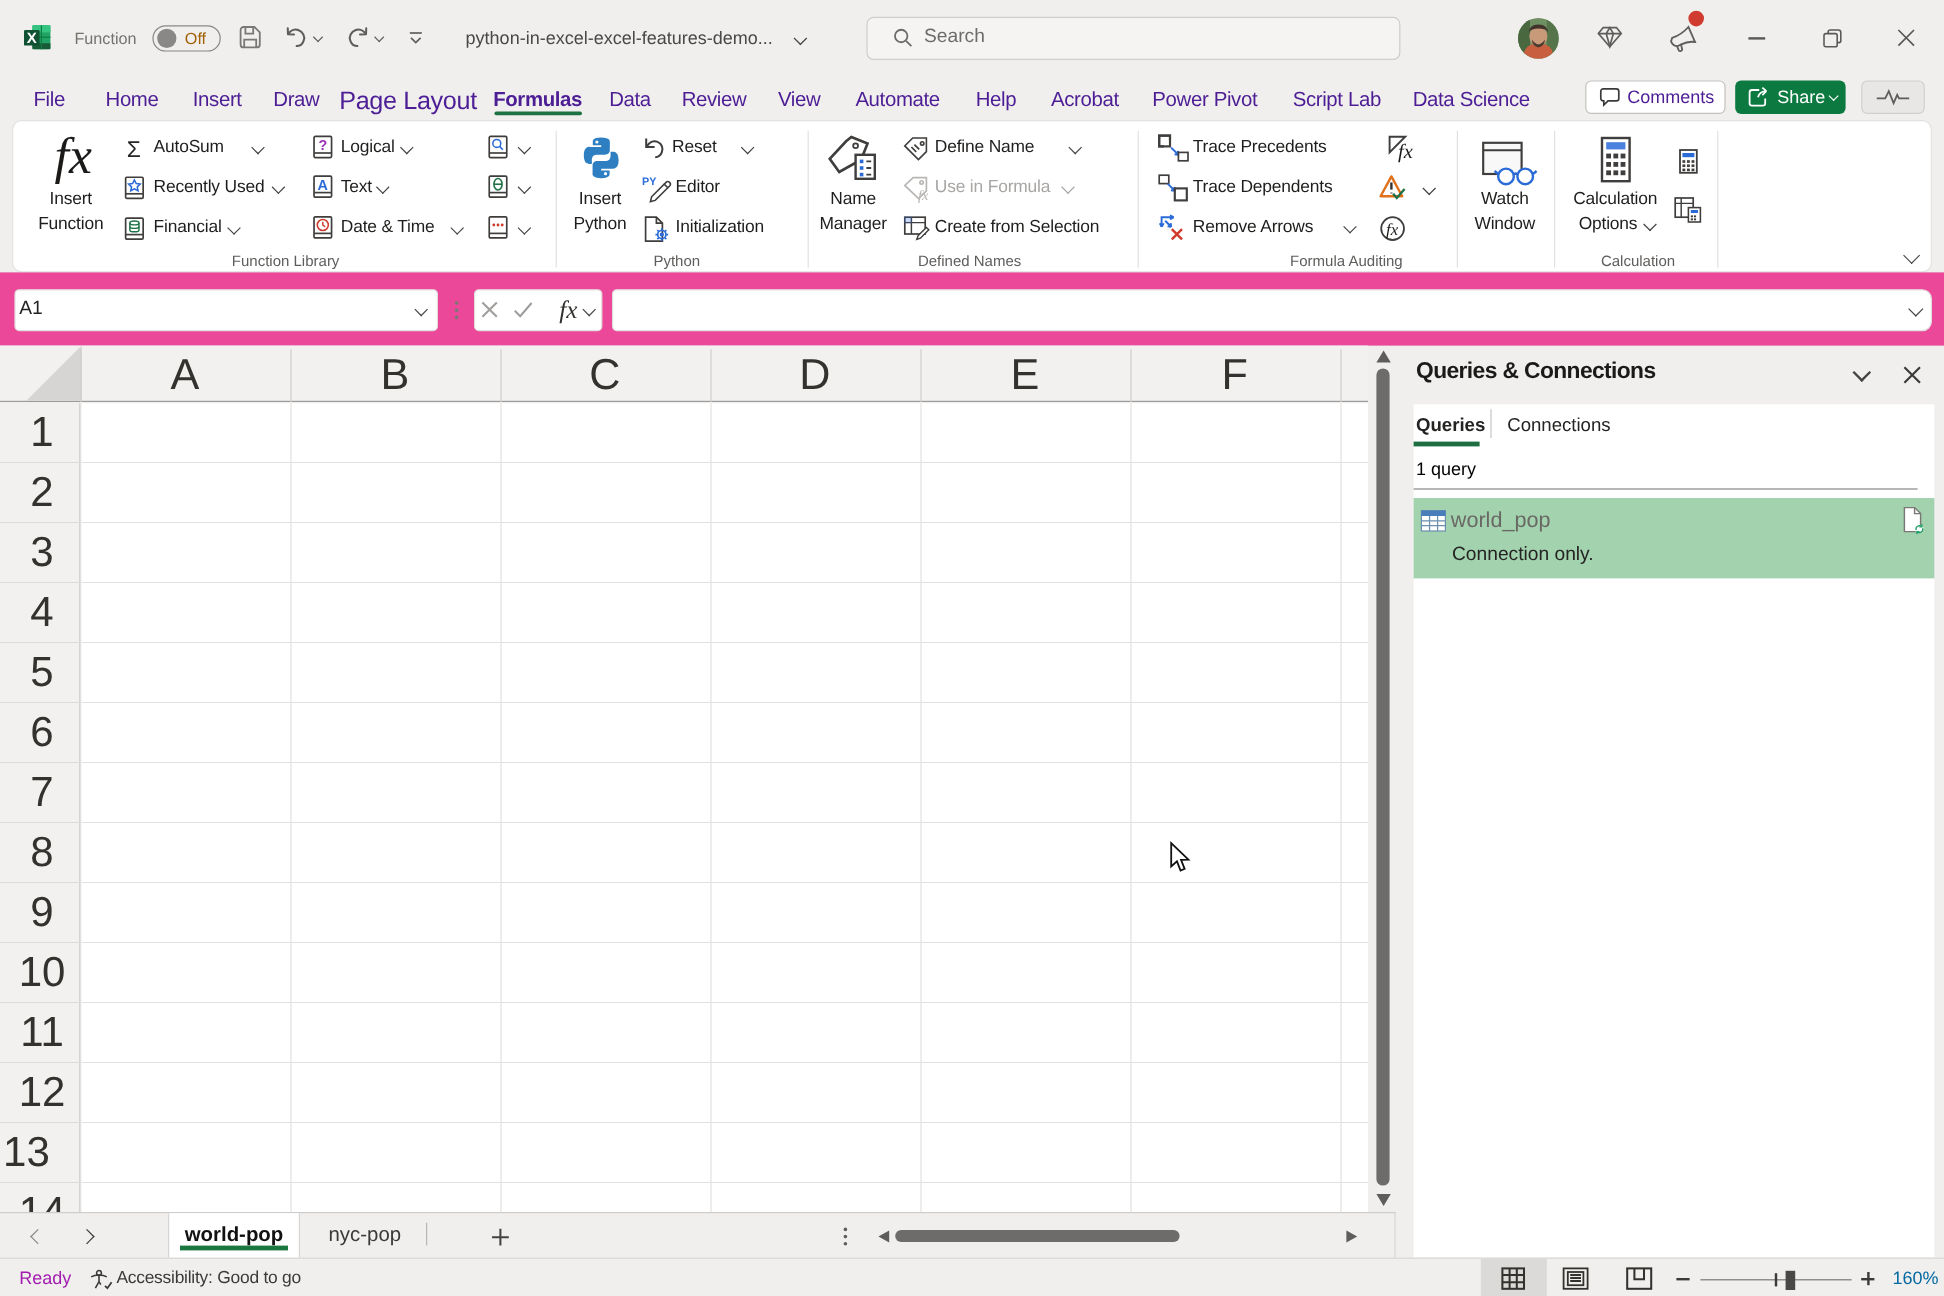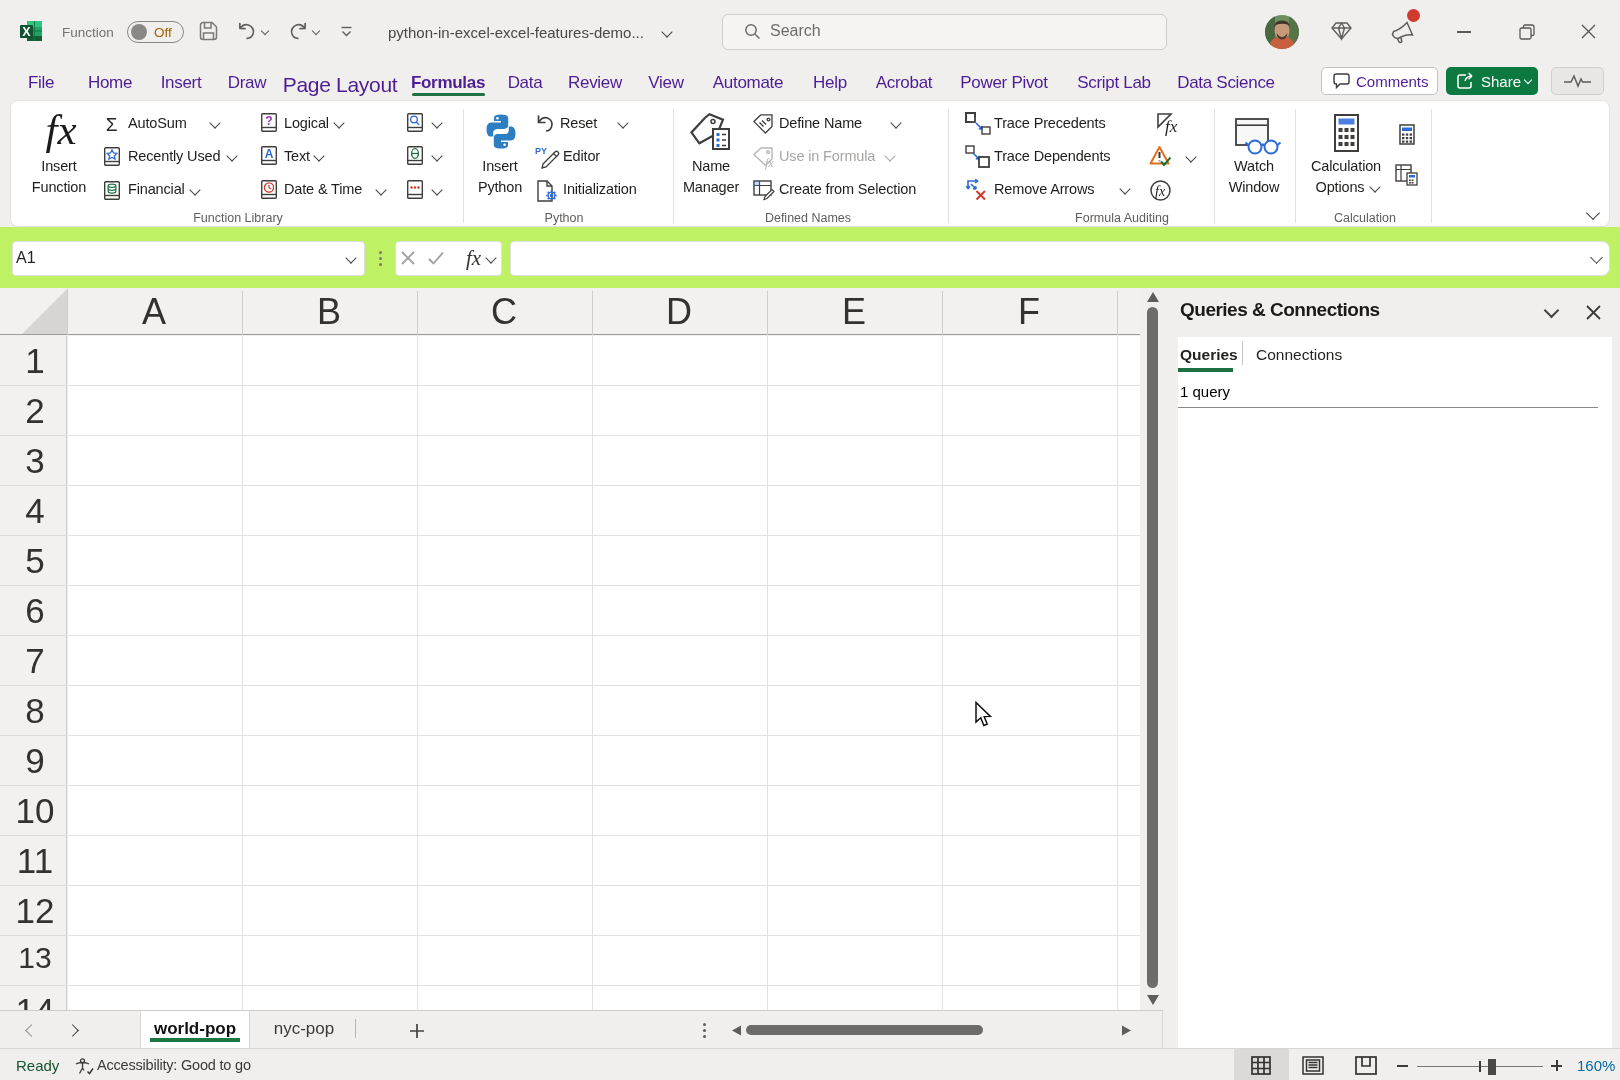"A1" div.abs { background: #bef264 -> #ec4899 }
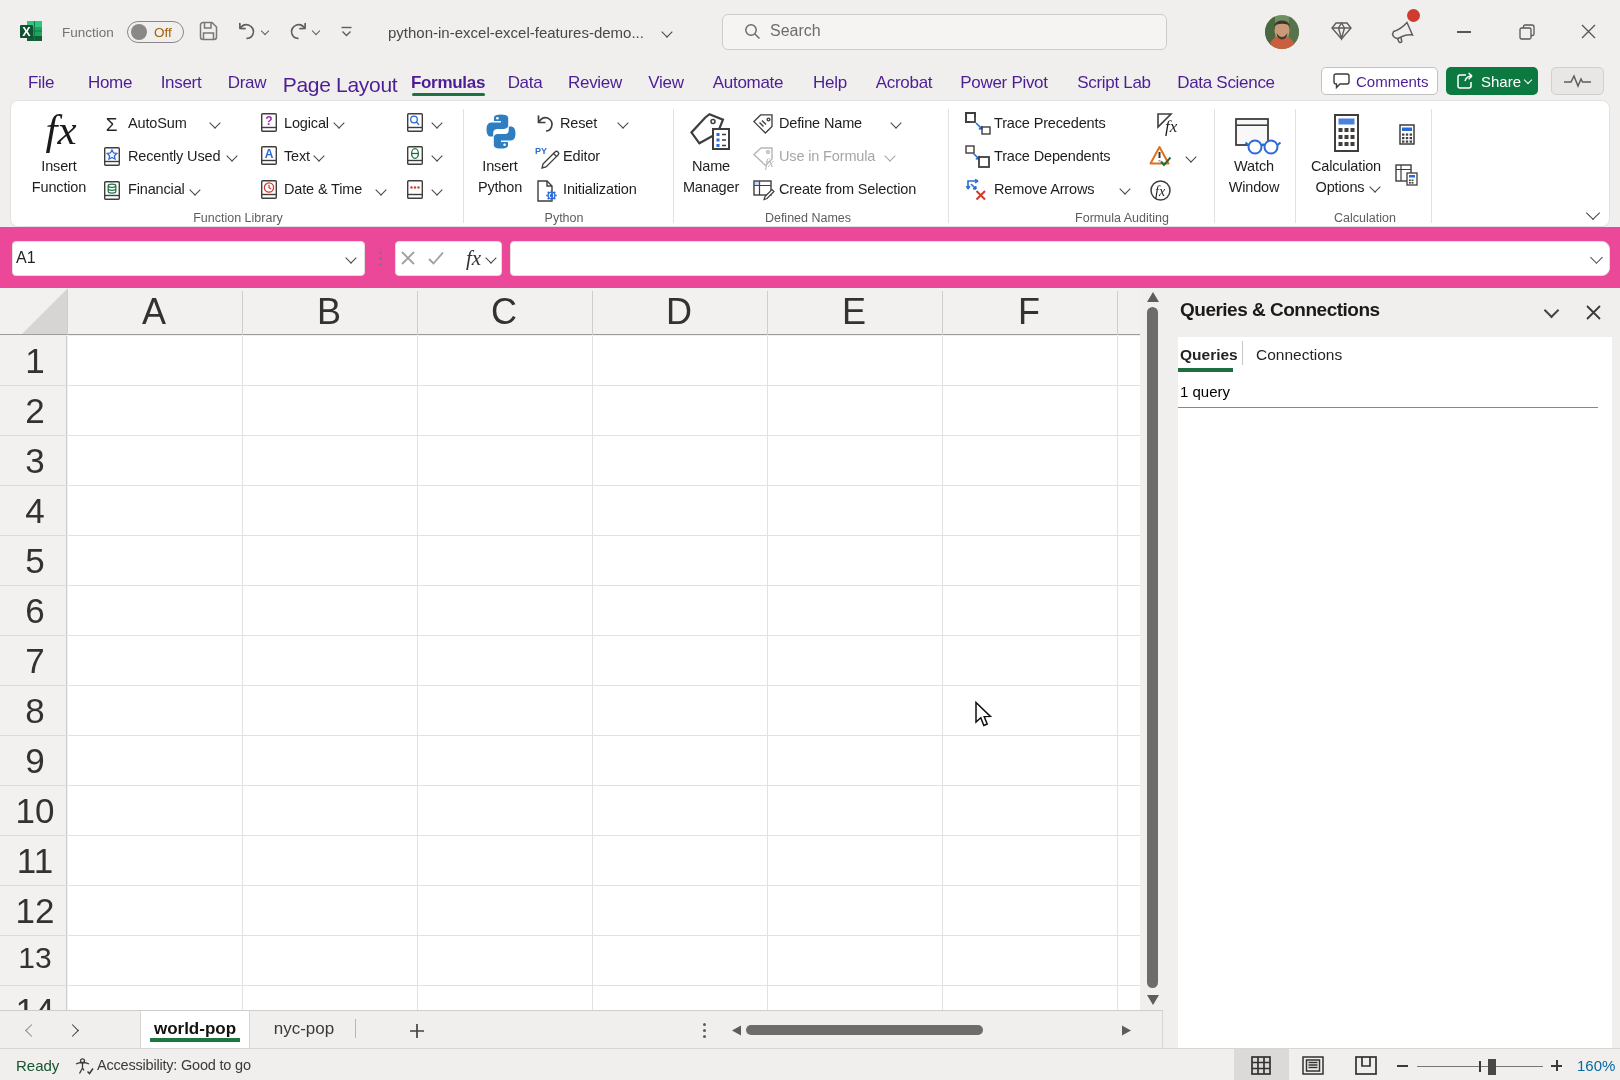"world_pop" div.abs { html: none -> <div> <svg> <rect></rect> <rect></rect> <path></path> </svg> <div>world_pop</div> <div>Connection only.</div> <svg> <path></path> <path></path> <circle></circle> <path></path> <path></path> </svg> </div> }
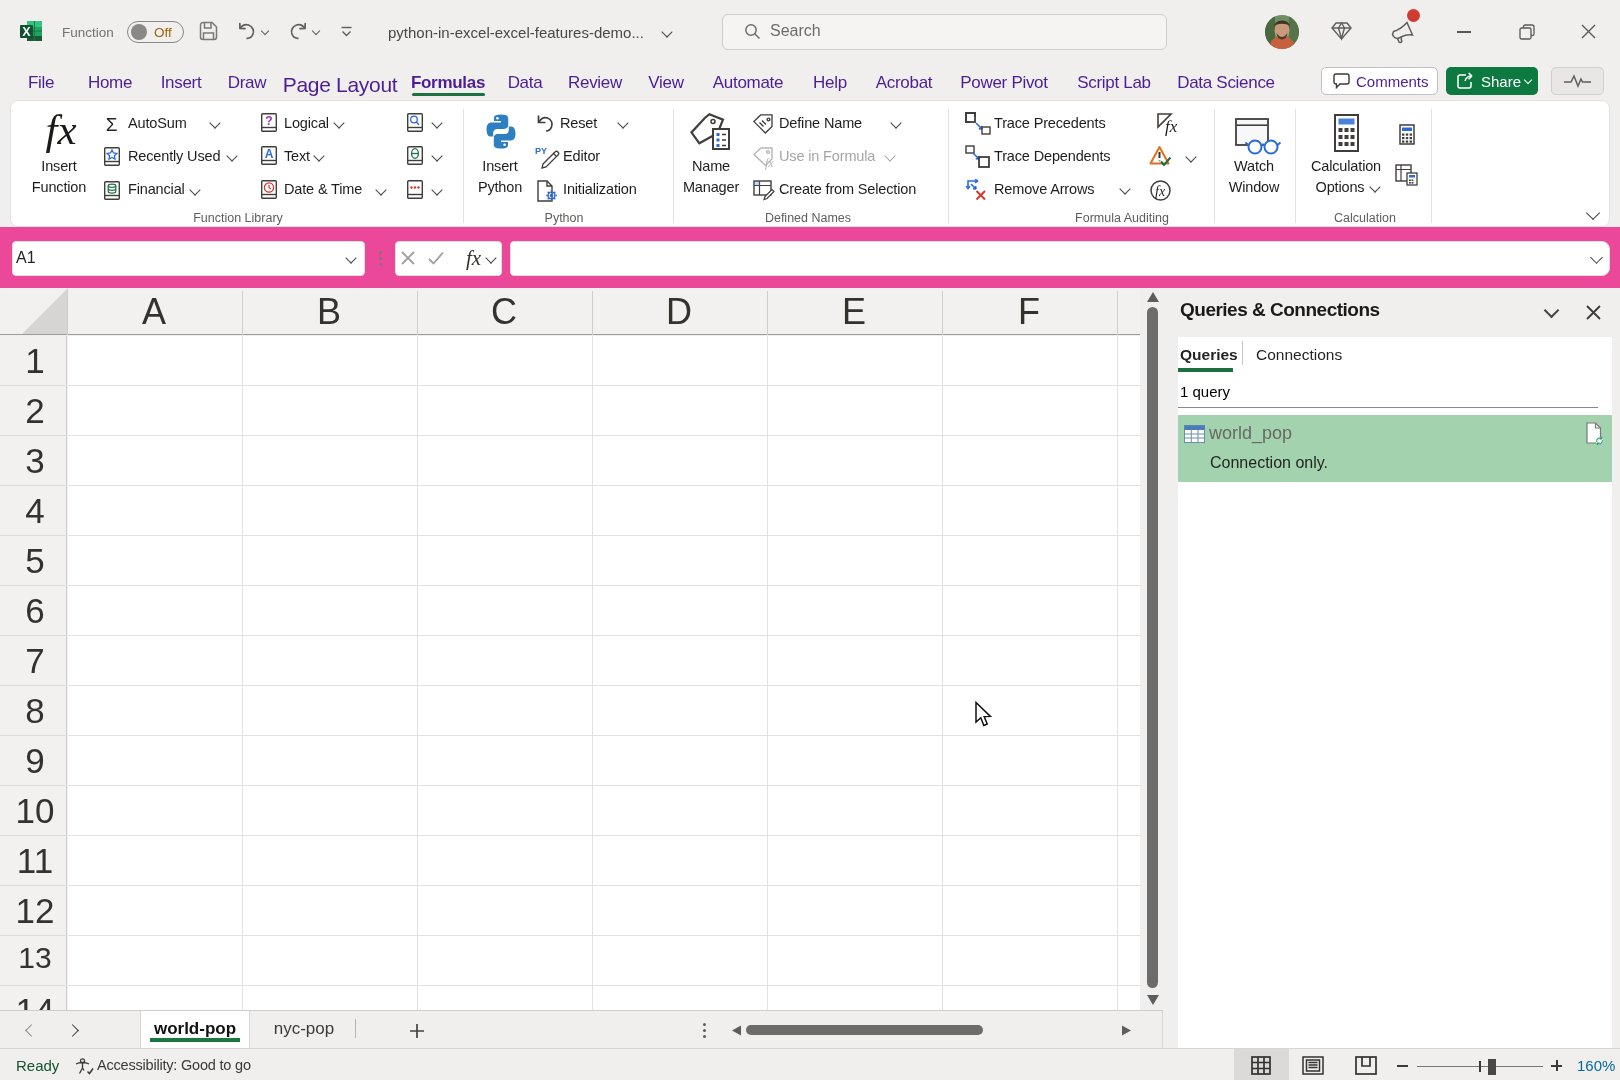"13" div.t { font-size: 30px -> 35px; left: 35px -> 22px }
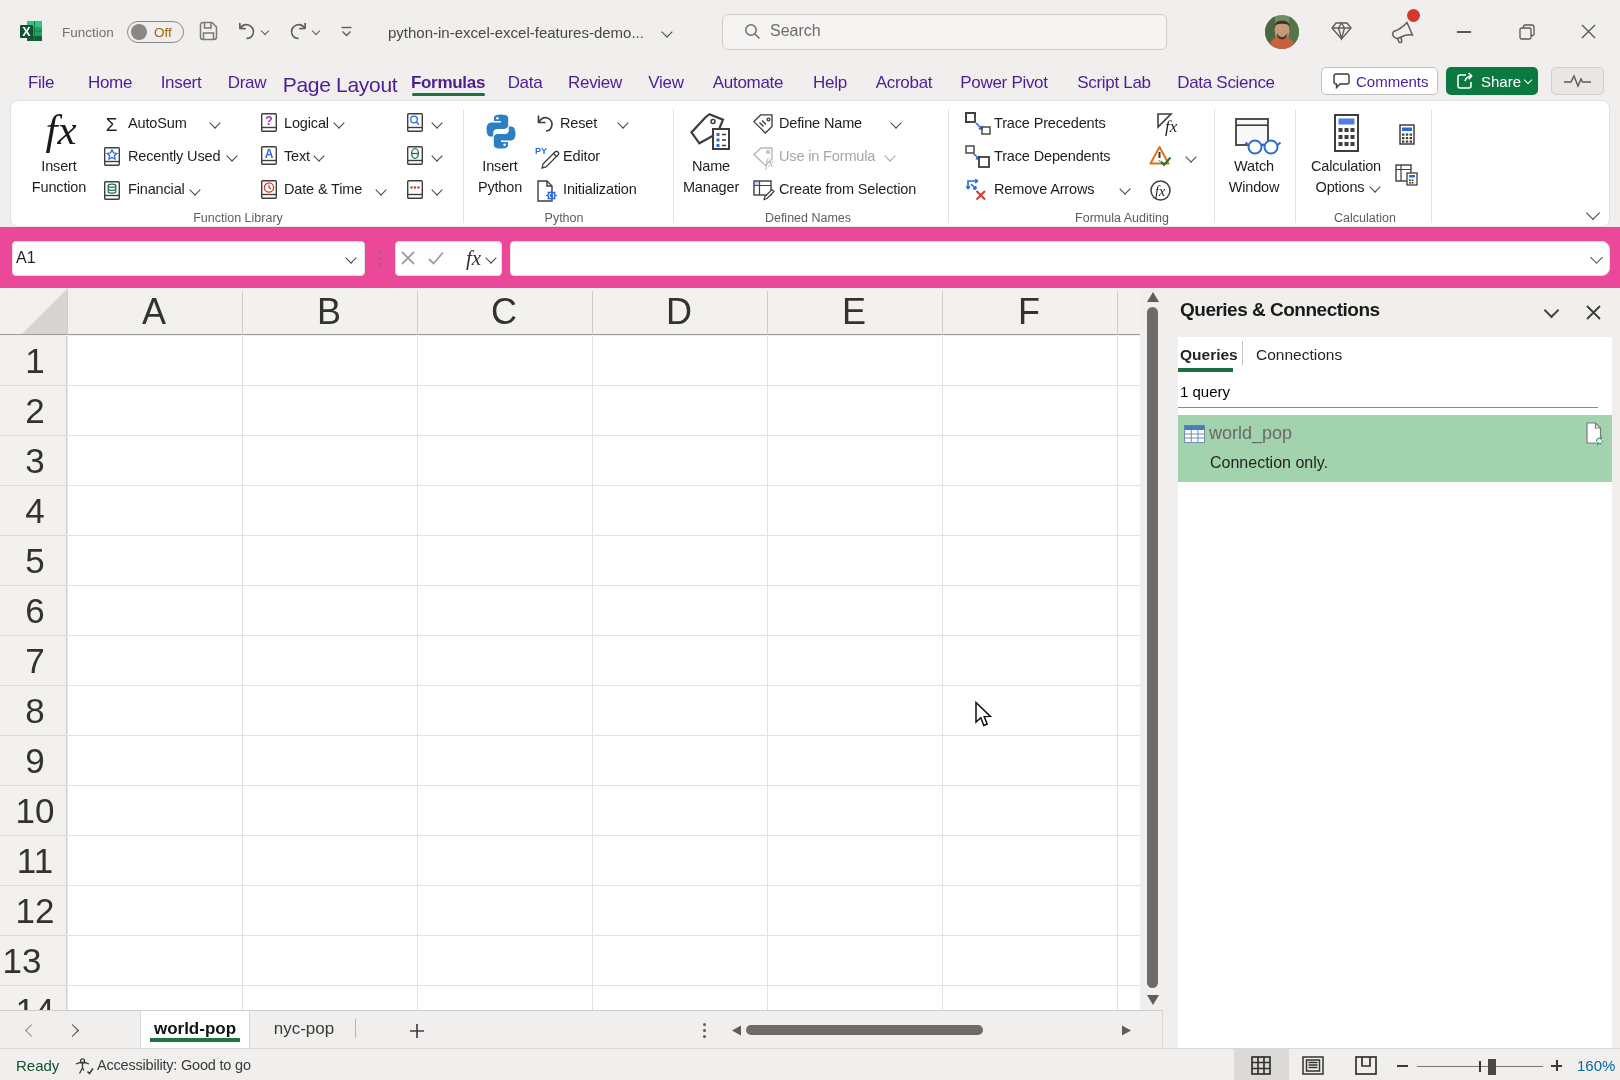"Ready" div.t { color: #14532d -> #a21caf }
